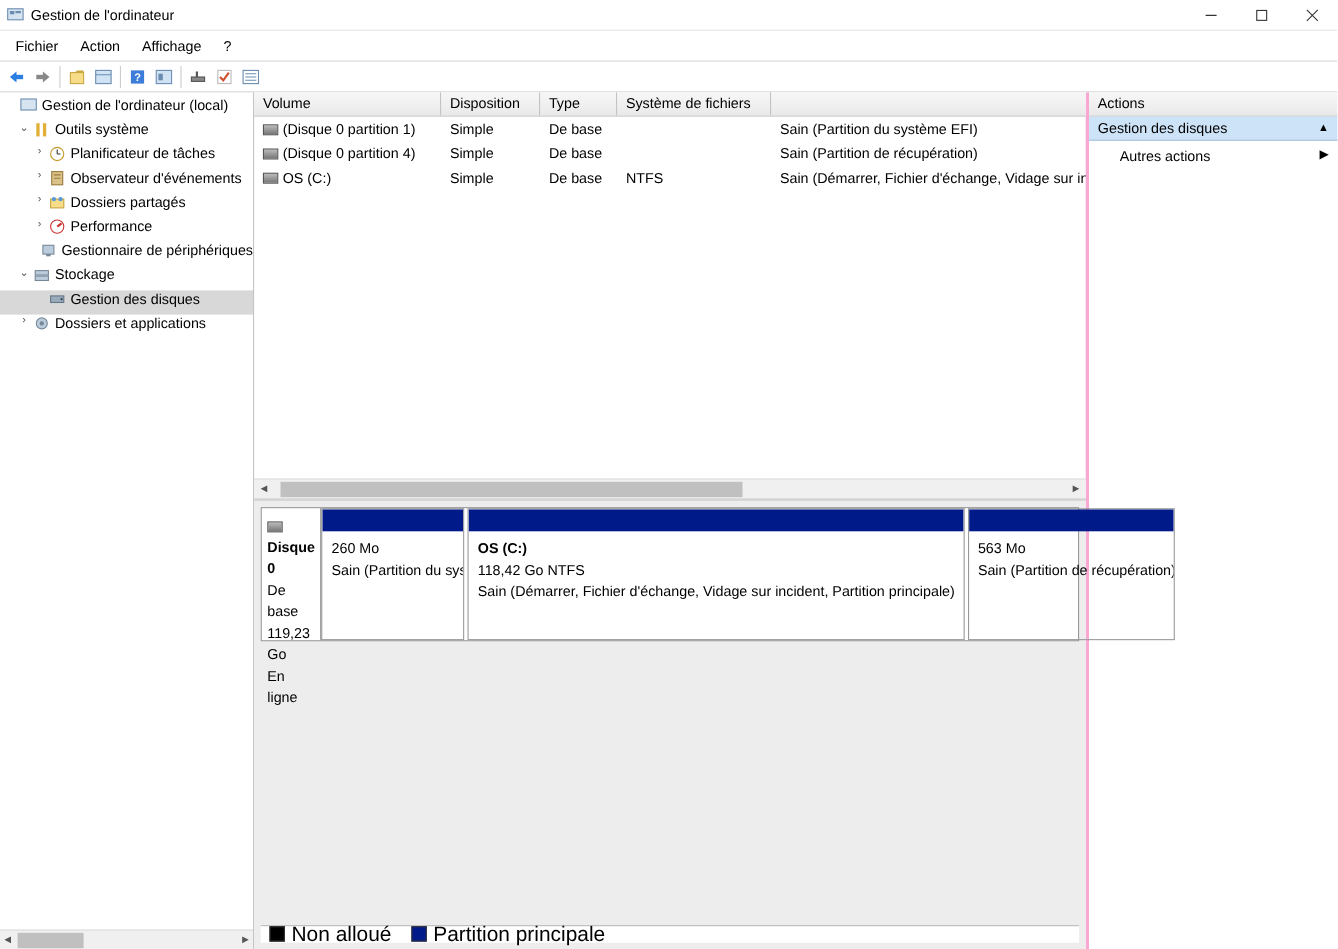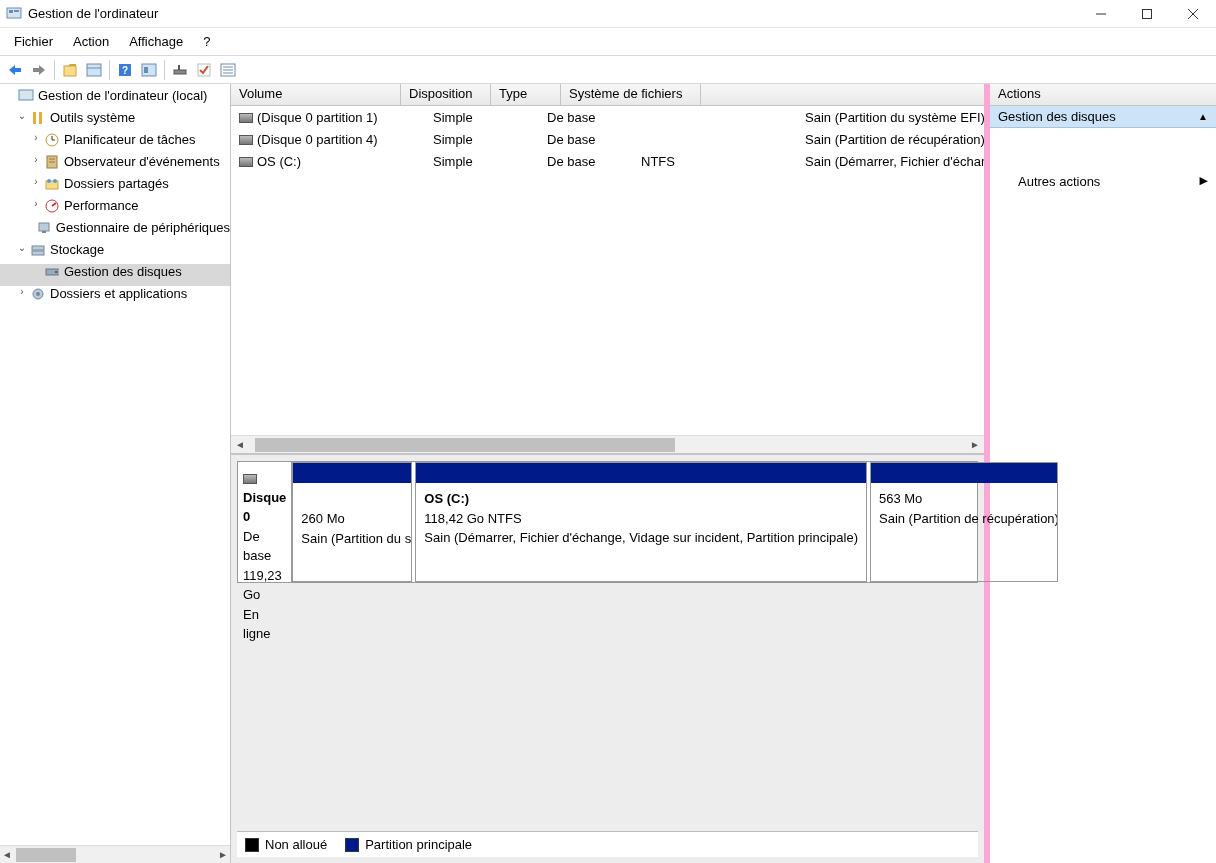"Volume" .center { border-right: 6px solid #f9a8d4 -> 3px solid #f9a8d4 }
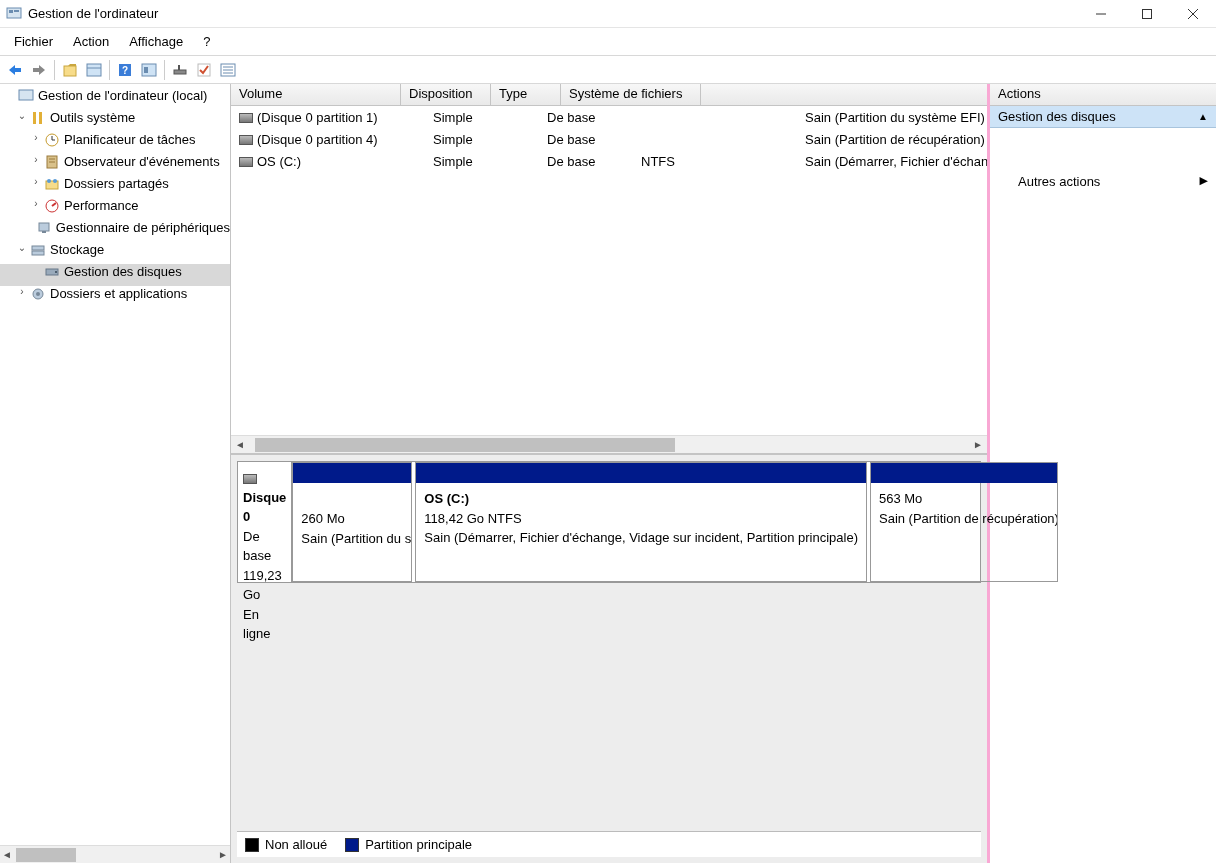"(Disque 0 partition 1)" .vol-row { gap: 24px -> none }
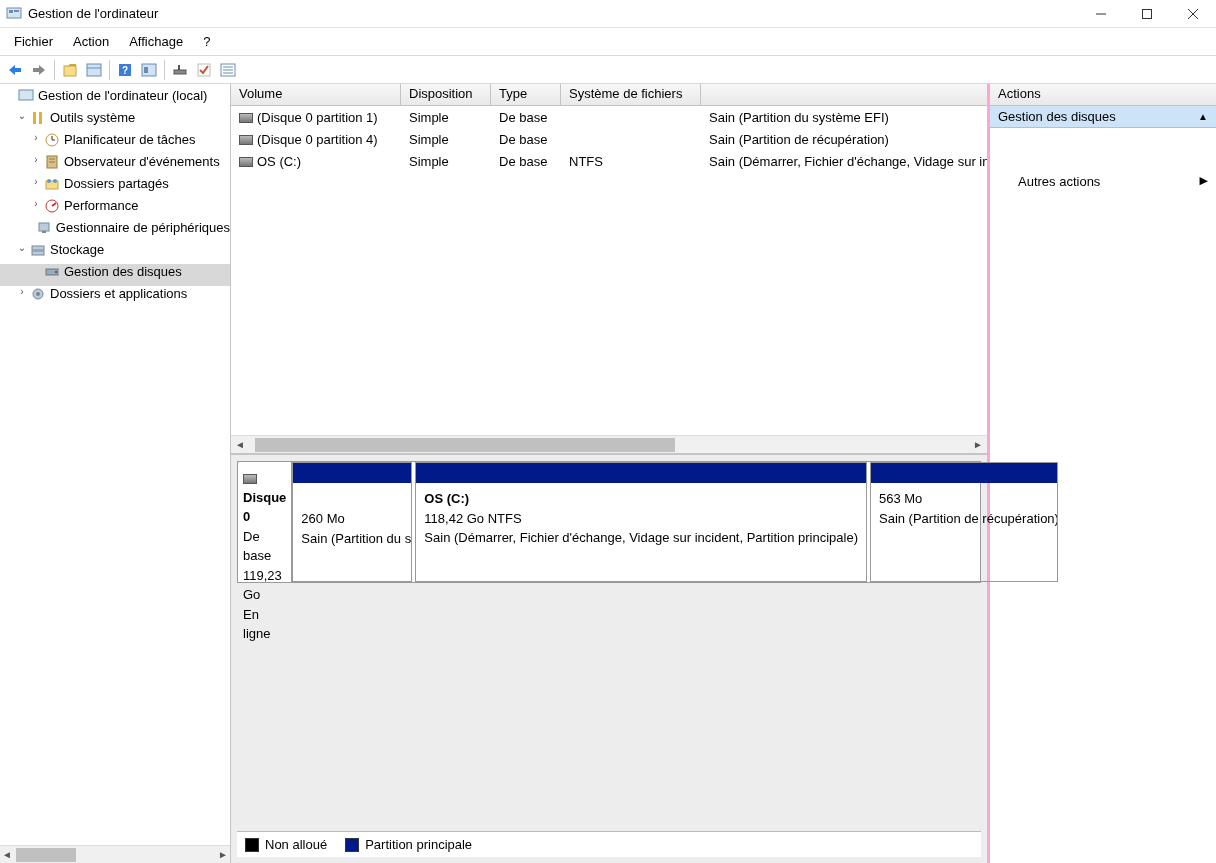"Autres actions" .actions-item { margin-top: 40px -> none }
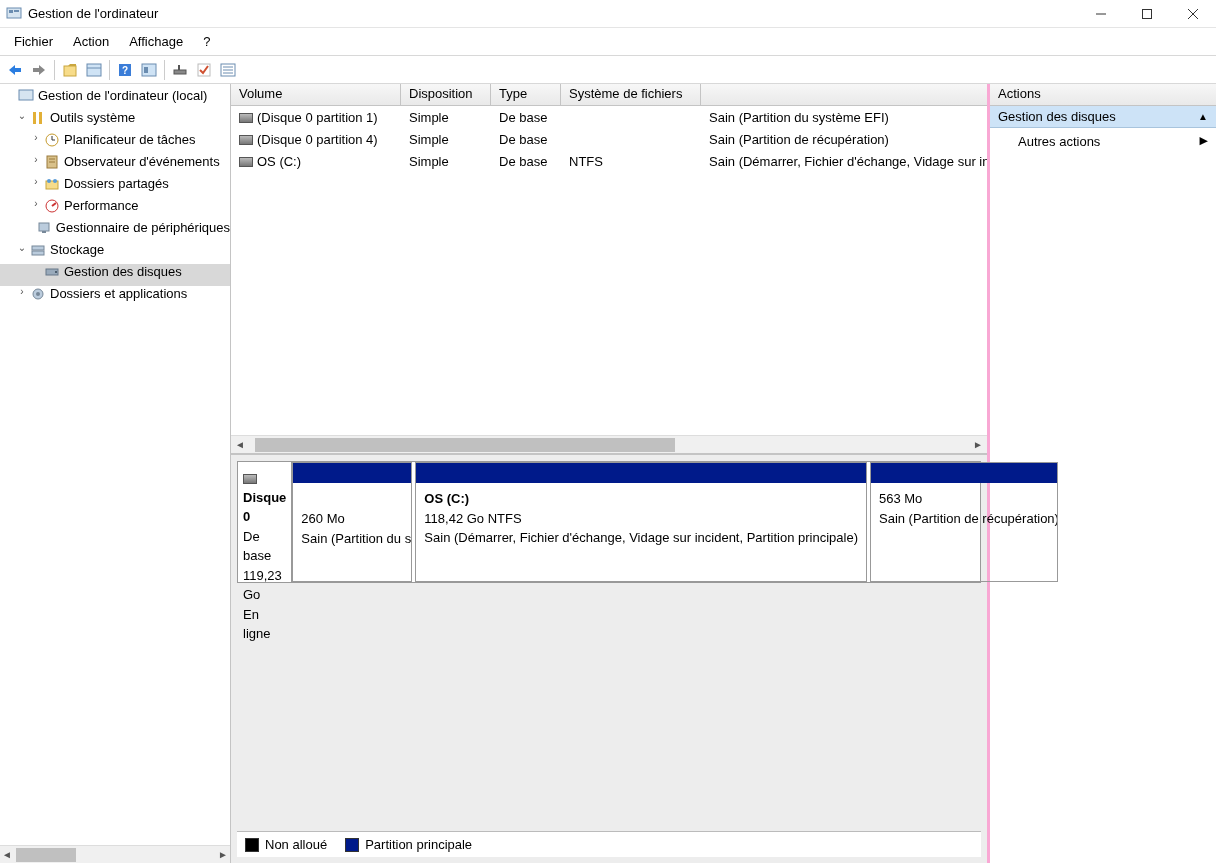"260 Mo" .p0 { gap: 20px -> none; width: 120px -> 130px }
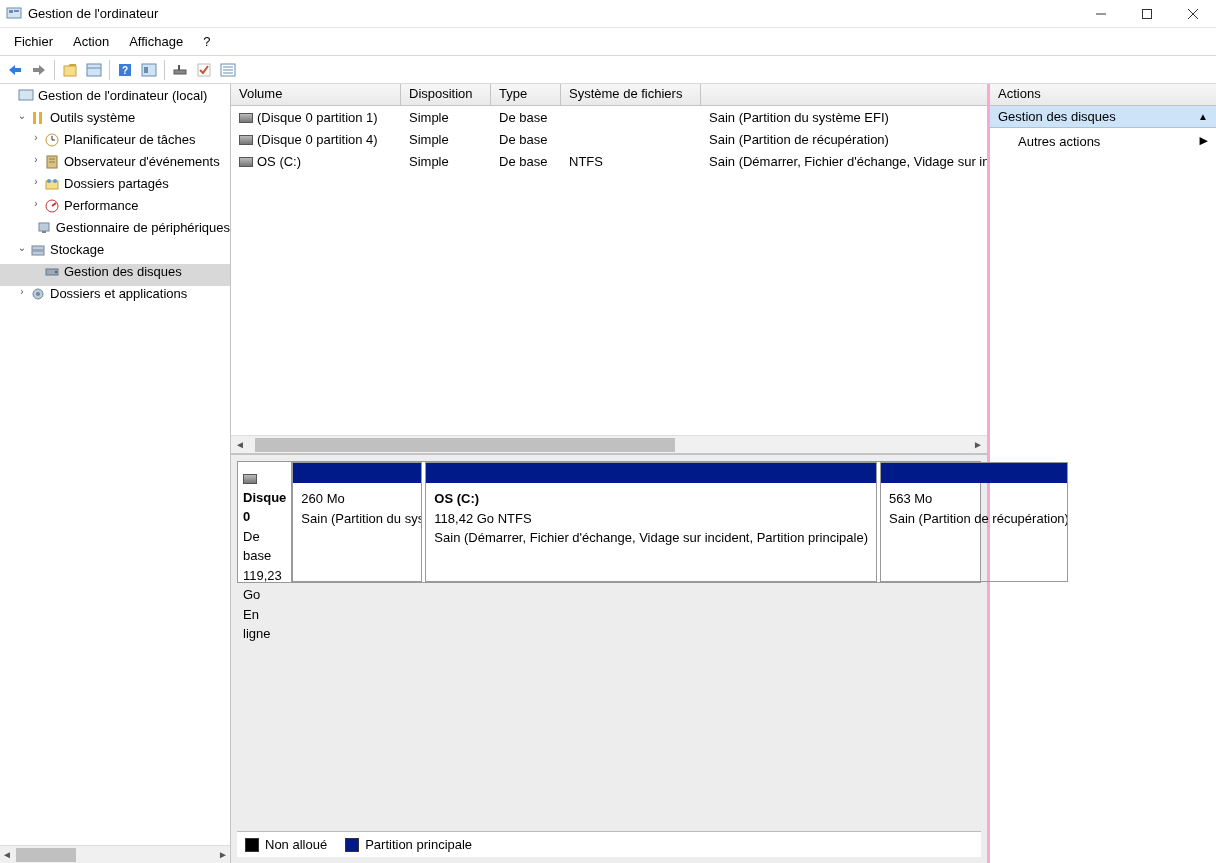"Non alloué" .legend { font-size: 13px -> 19px; height: 26px -> 16px }
